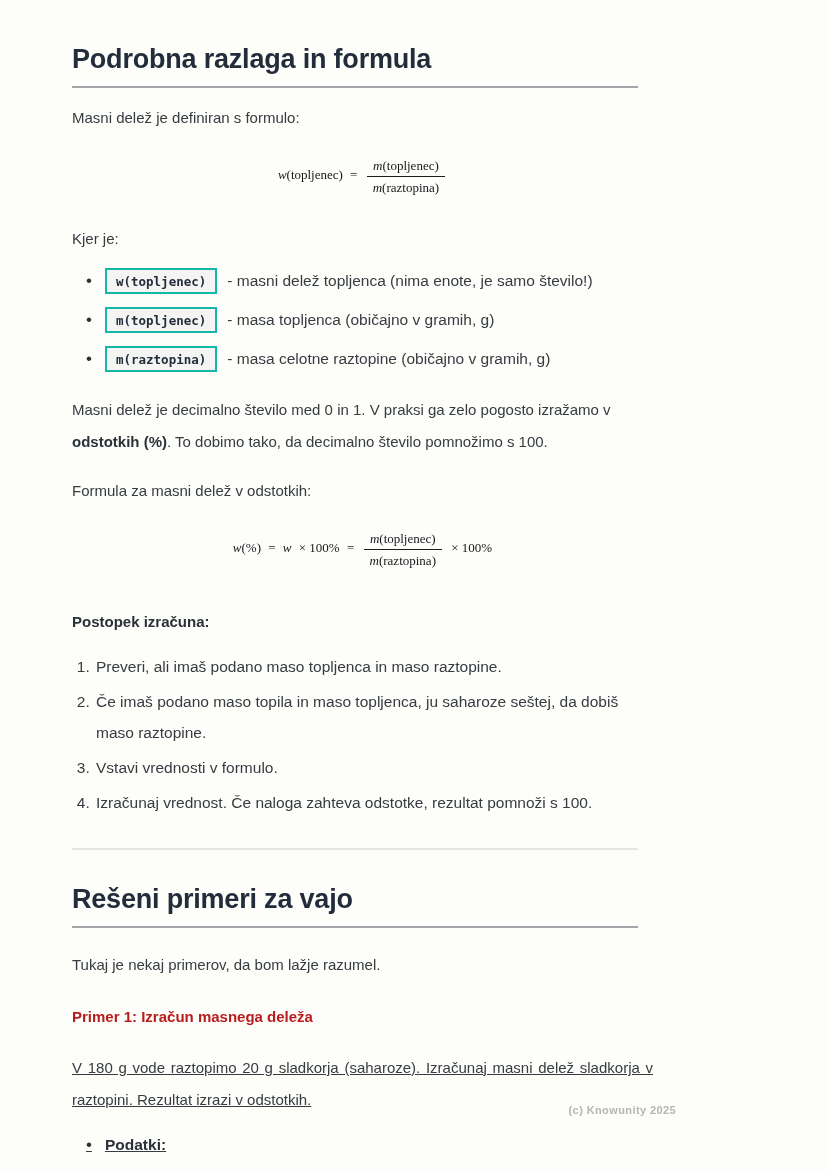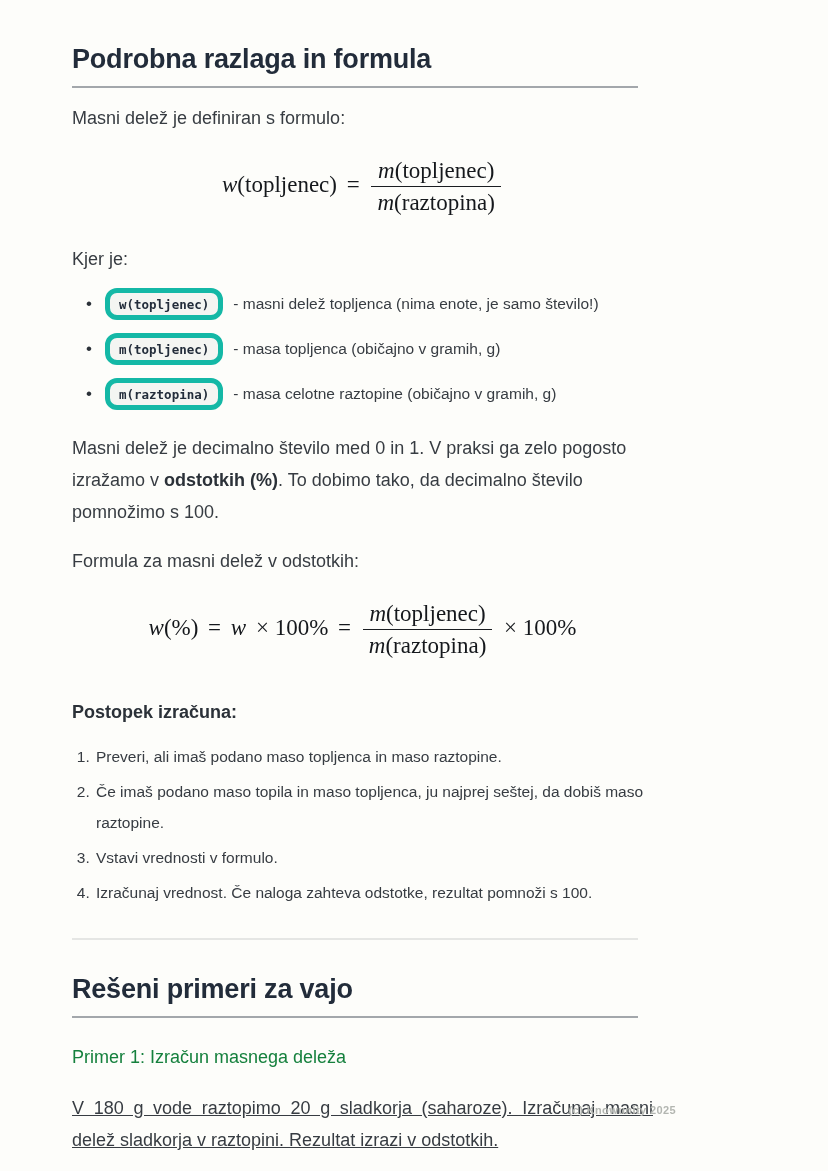"Masni delež je definiran s" p { font-size: 18px -> 15px }
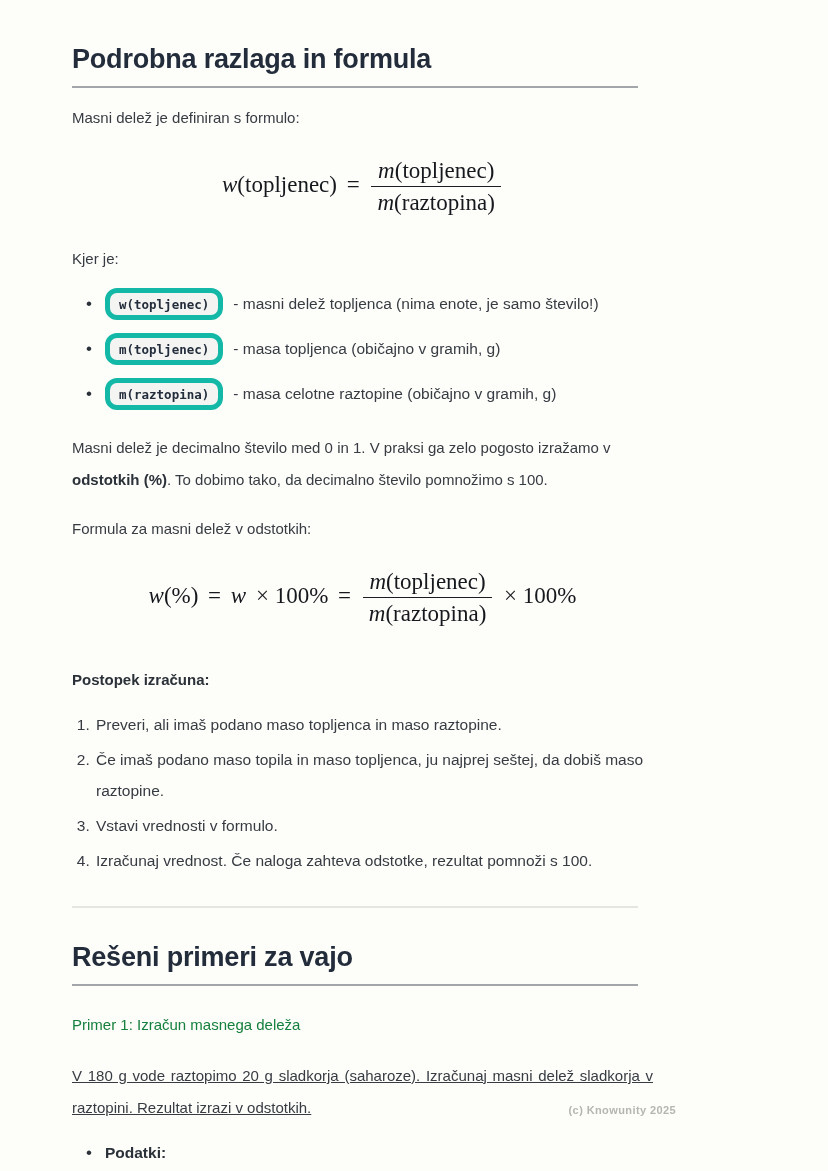"w(topljenec) =" .formula { font-size: 23px -> 13px }
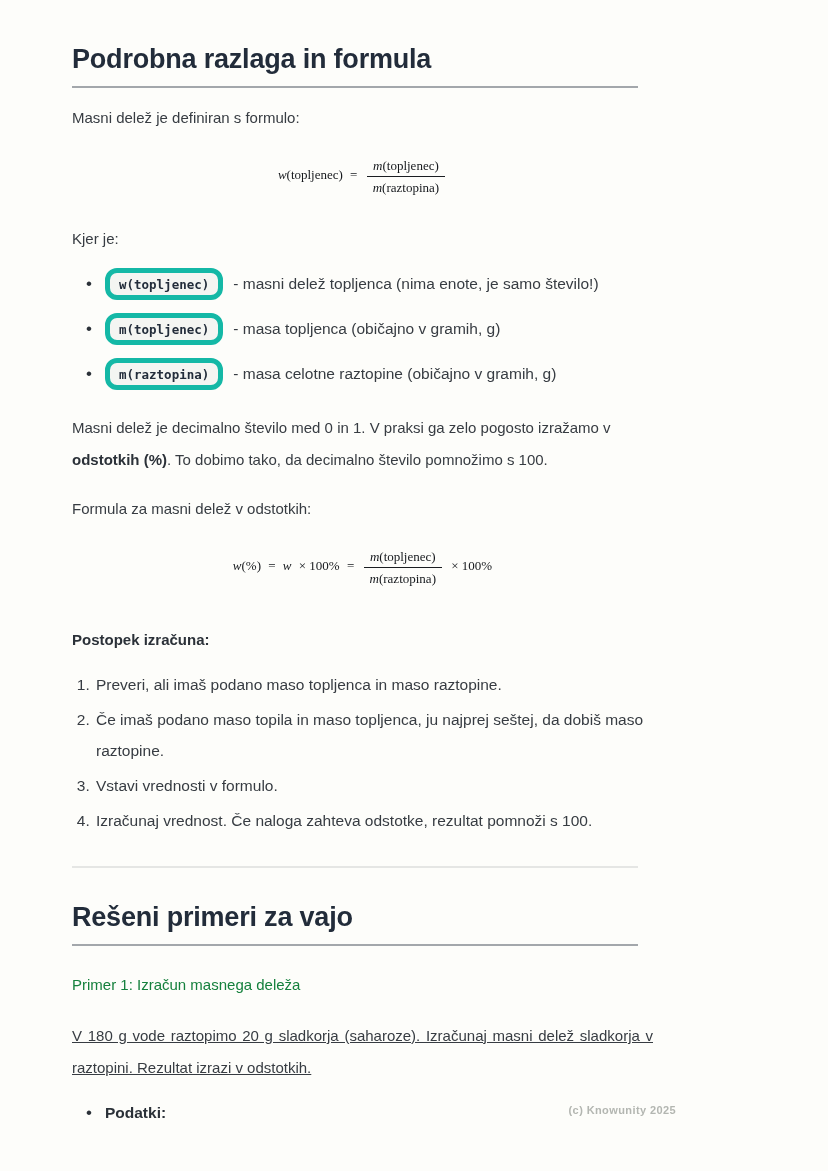"w(topljenec)" .code-chip { border: 5px solid #14b8a6 -> 2px solid #14b8a6; border-radius: 12px -> 0 }
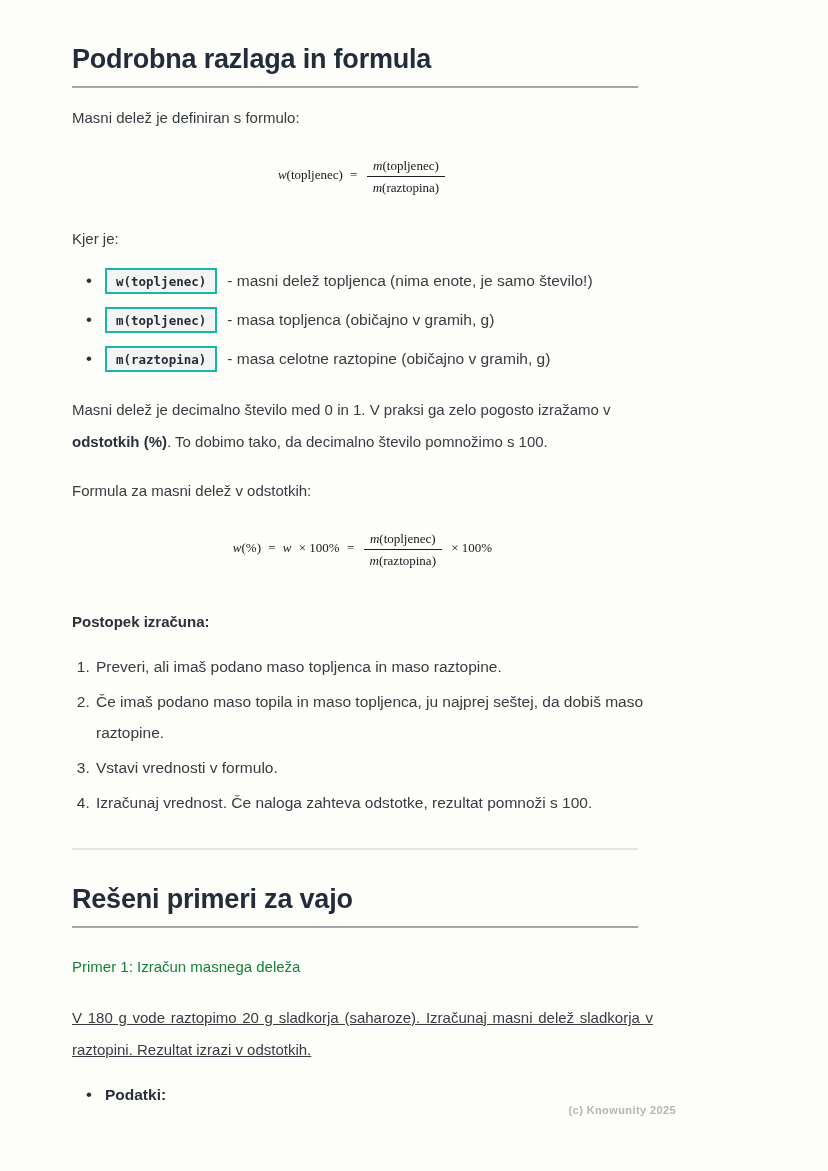"Če imaš podano maso topila" li { text: najprej -> saharoze }
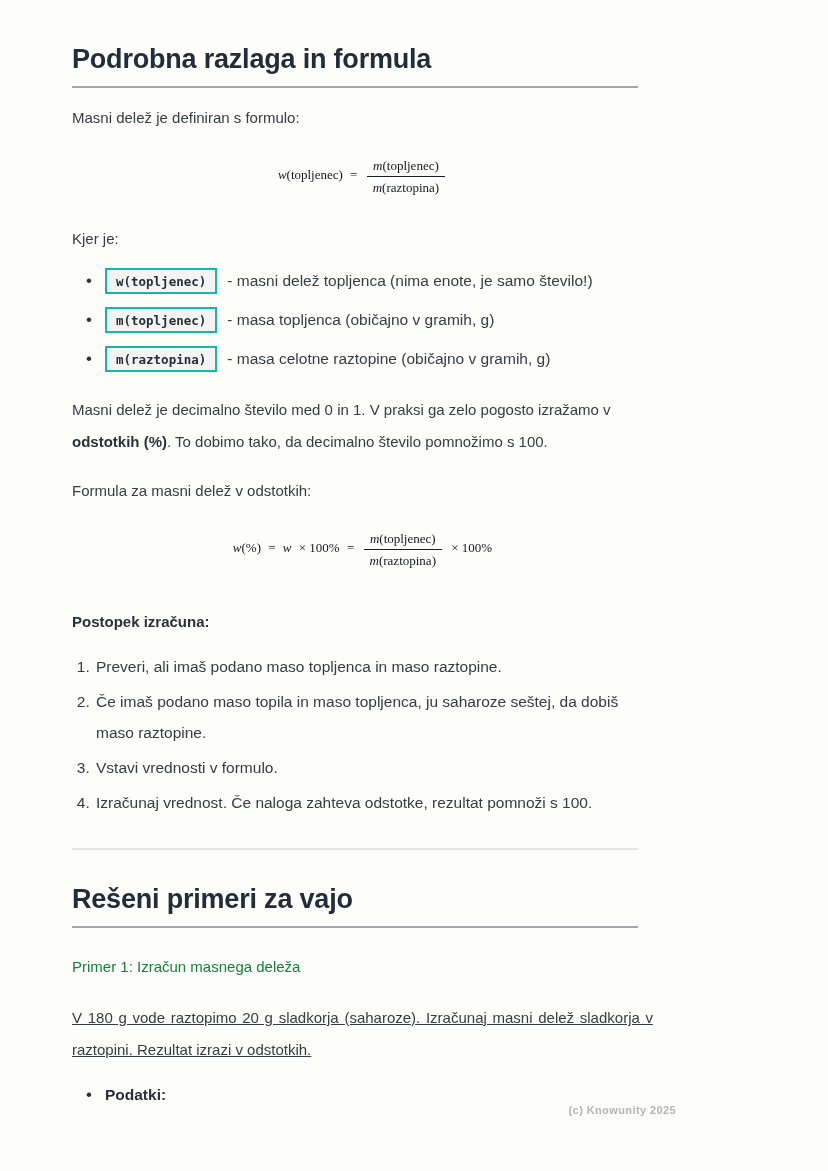"Tukaj je nekaj primerov, da" p.p-tukaj { html: none -> <p>Tukaj je nekaj primerov, da bom lažje razumel.</p> }
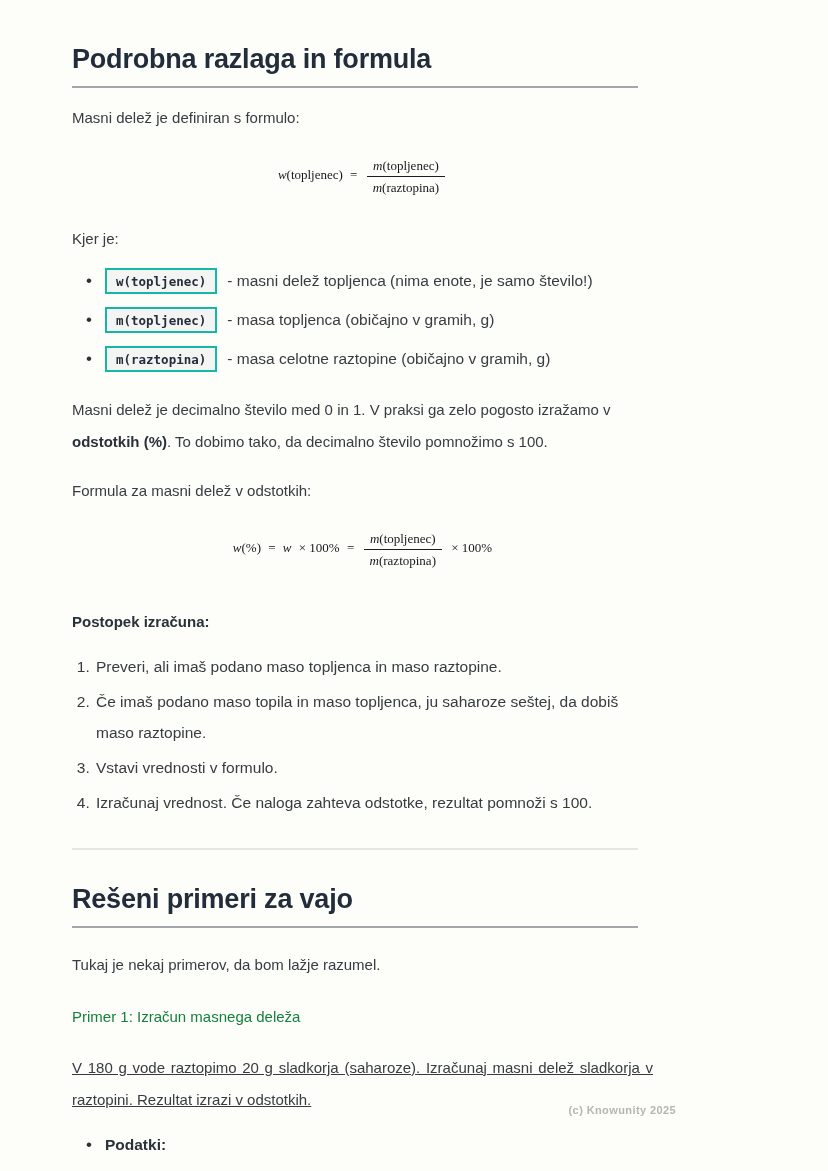"Primer 1: Izračun masnega deleža" .p-primer { color: #15803d -> #b91c1c; font-weight: 400 -> 700 }
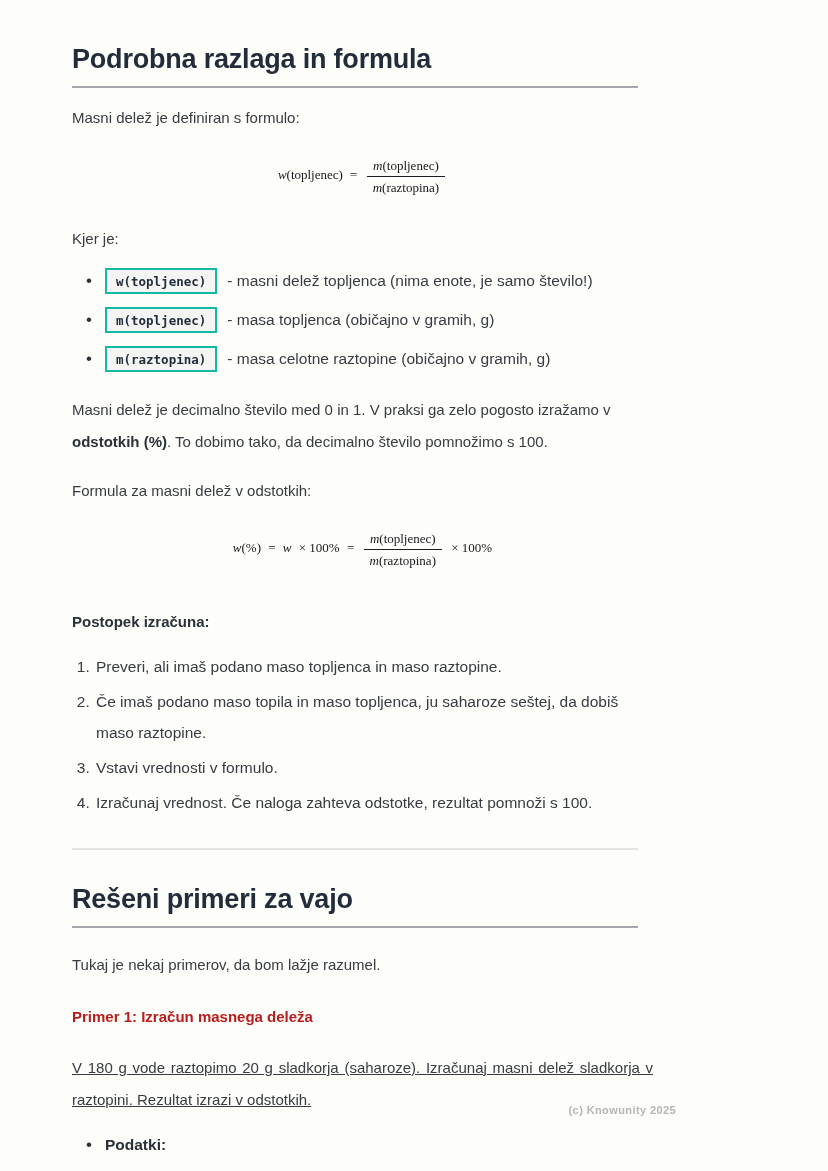"Podatki:" .data-list { text-decoration: none -> underline }
